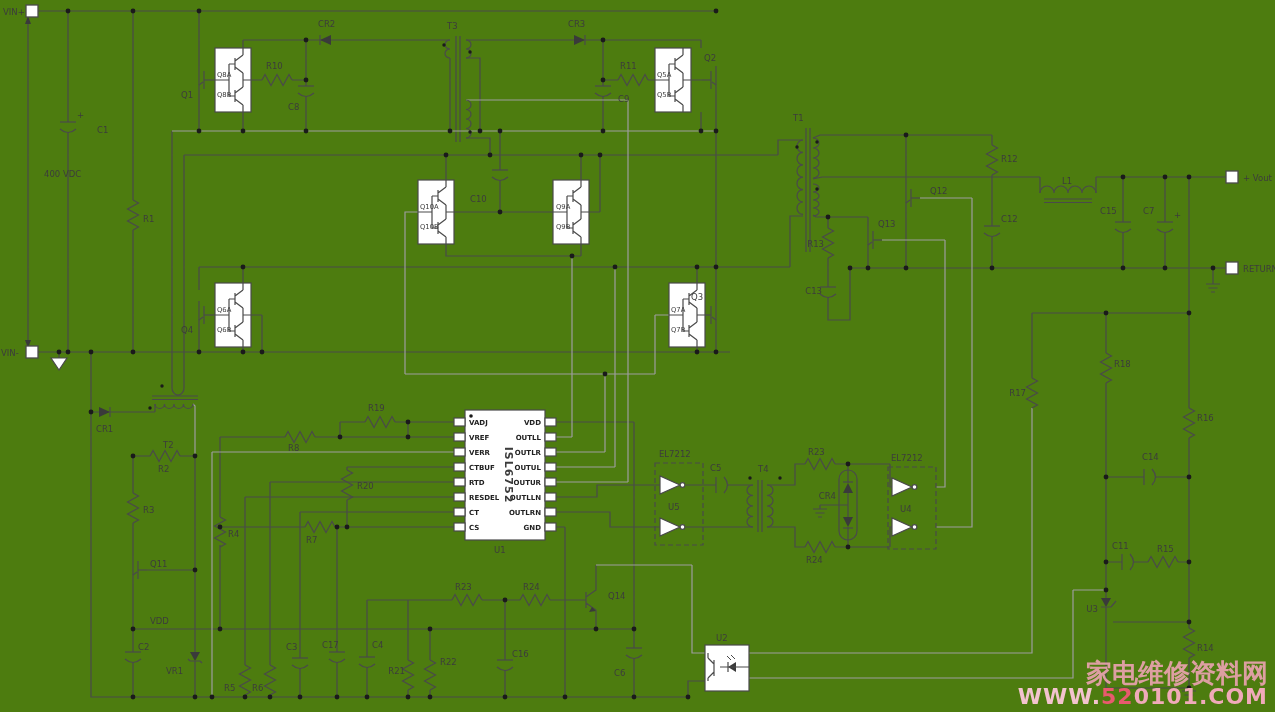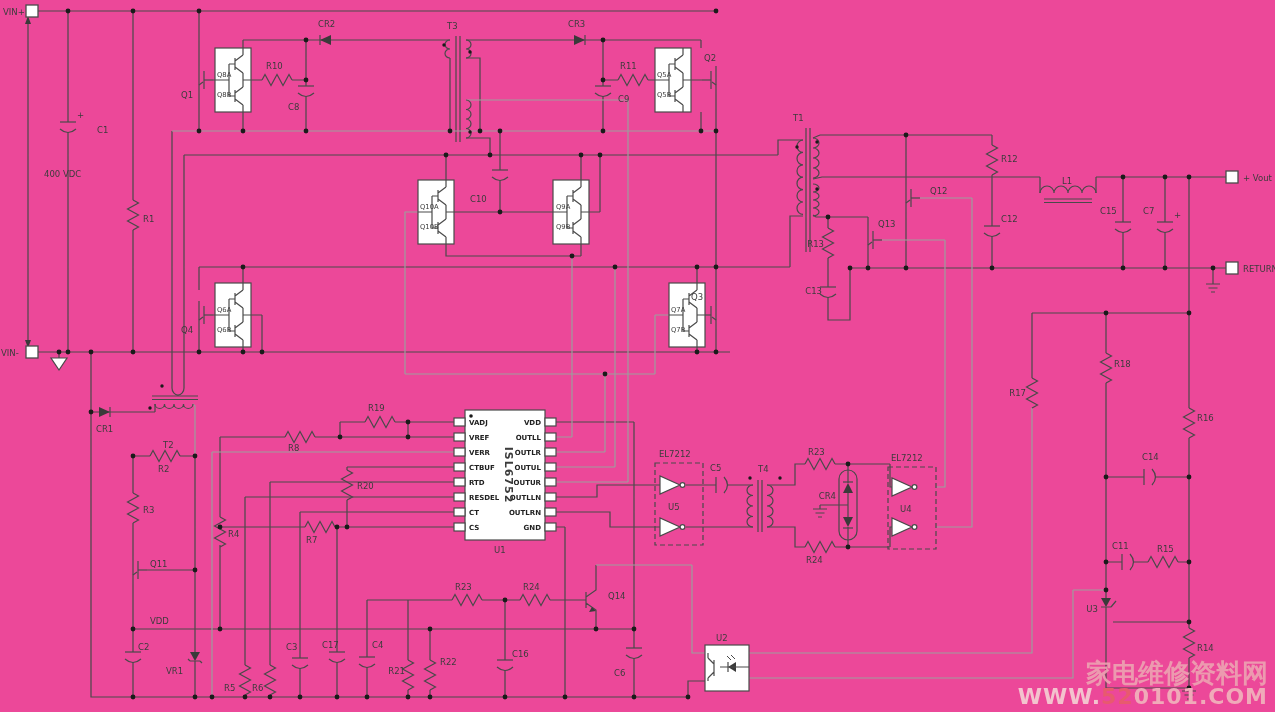"VIN+" .stage { background: #ec4899 -> #4d7c0f }
